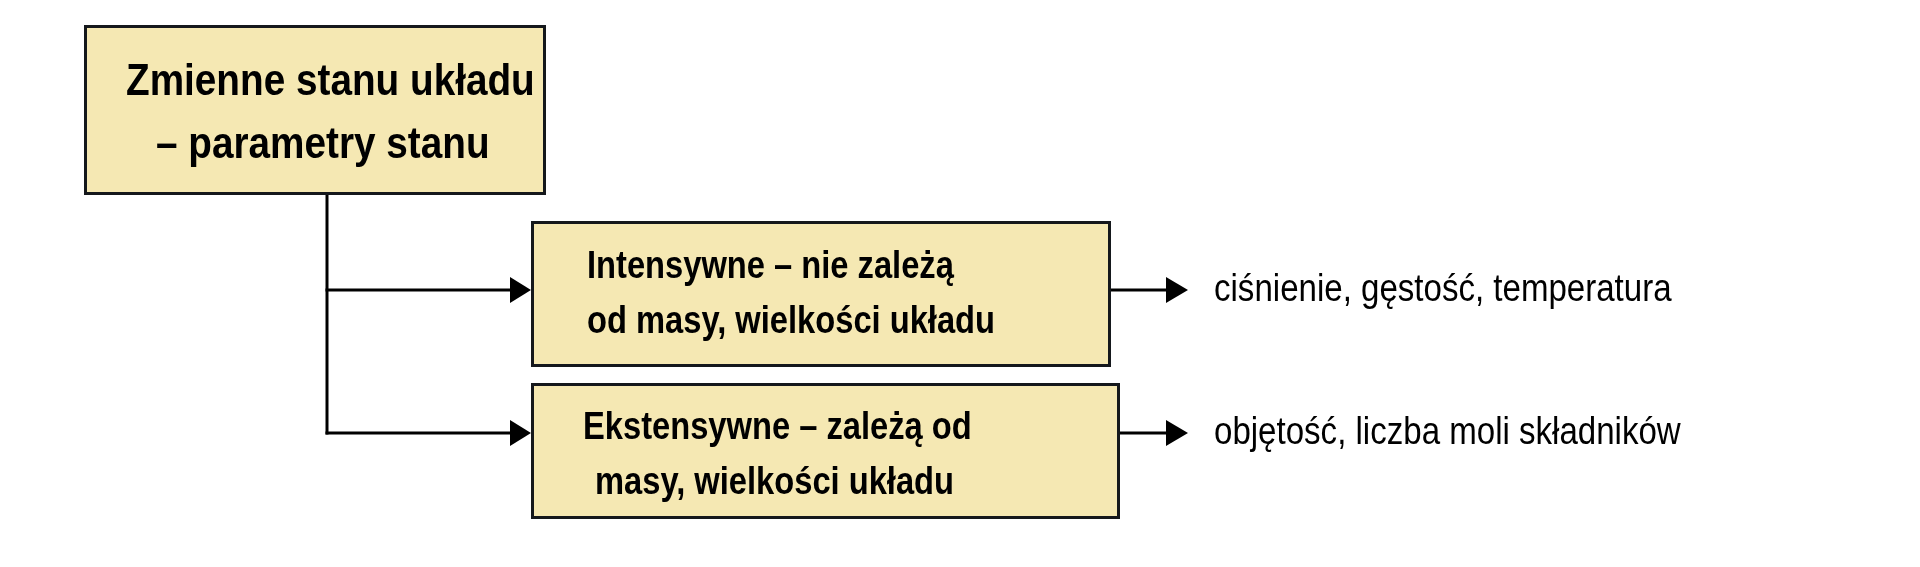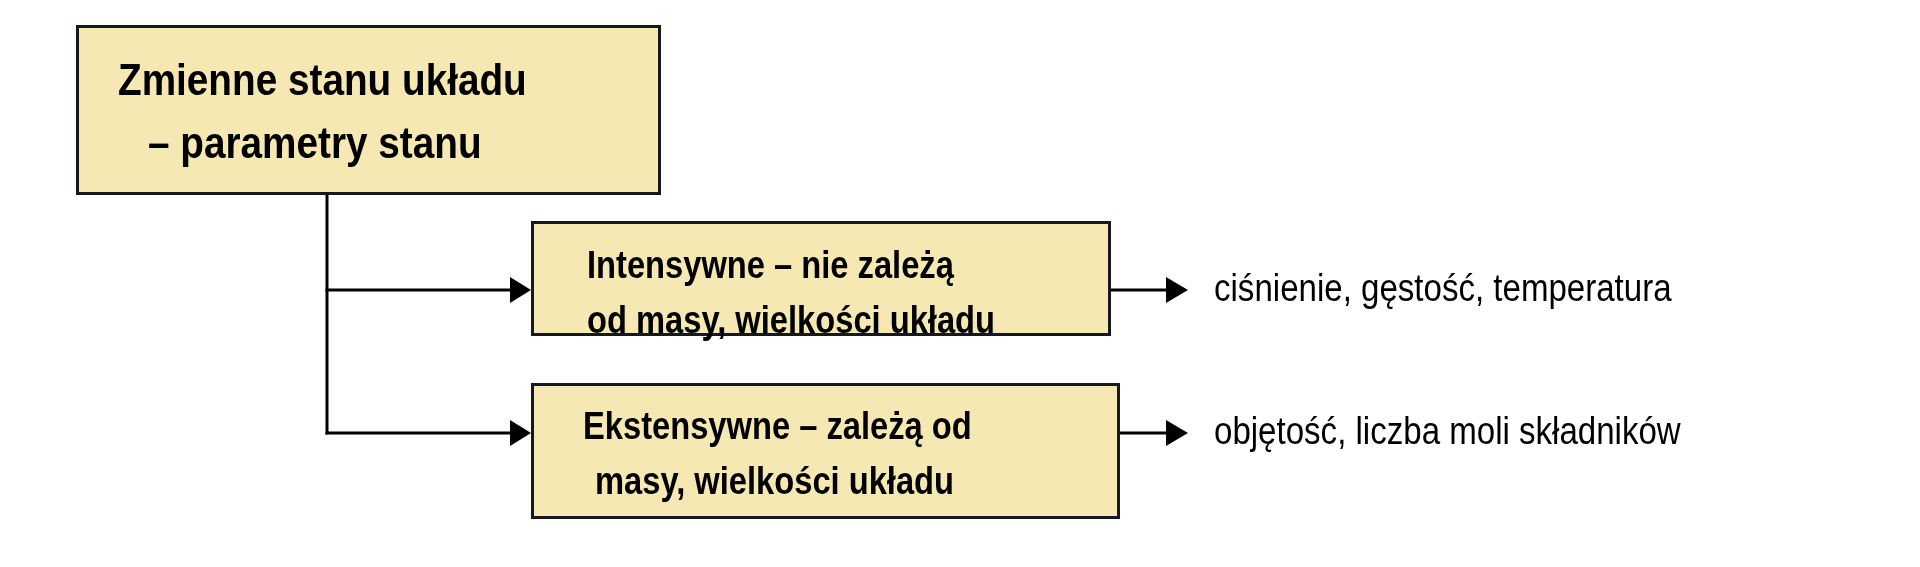"Zmienne stanu układu" #root-box { left: 76px -> 84px; width: 585px -> 462px }
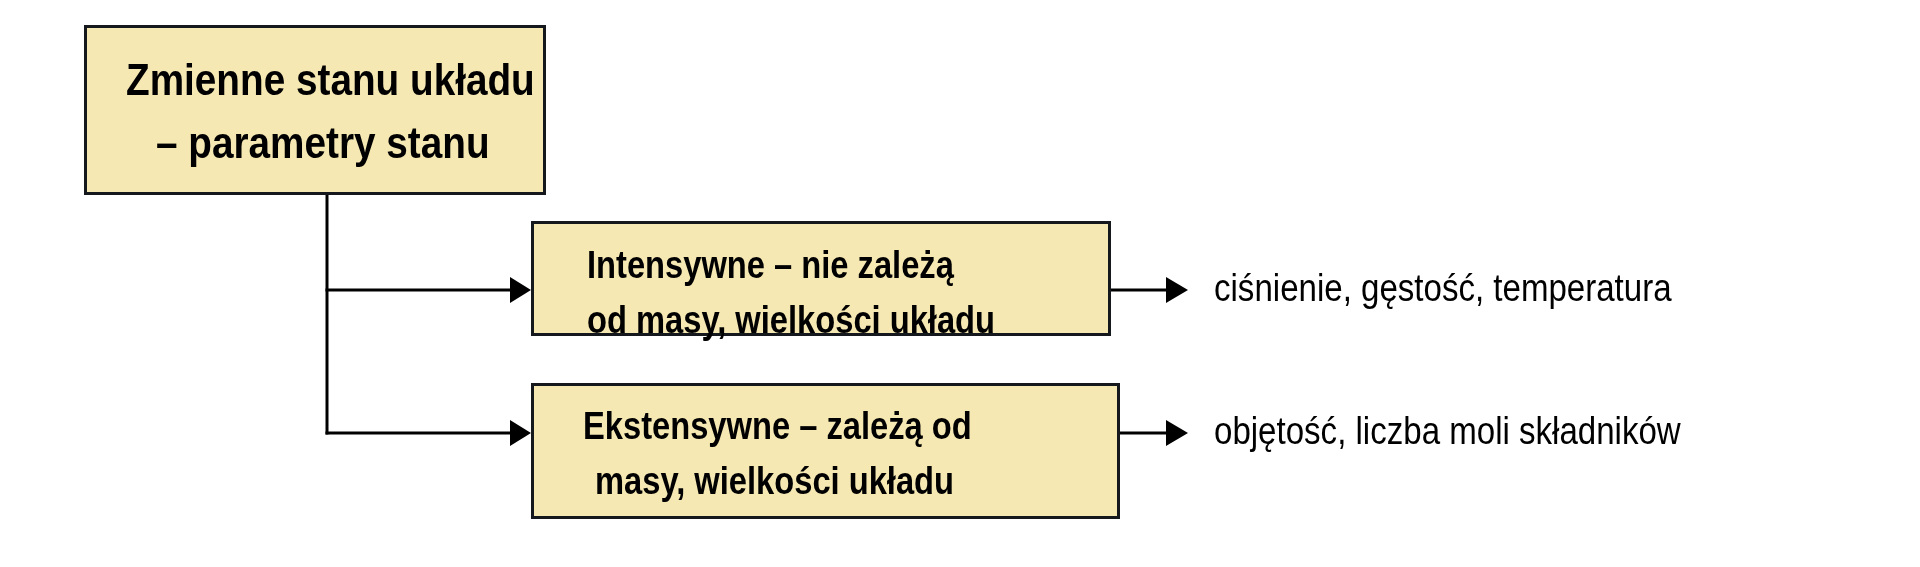"Intensywne – nie zależą" #intensive-box { height: 115px -> 146px }
